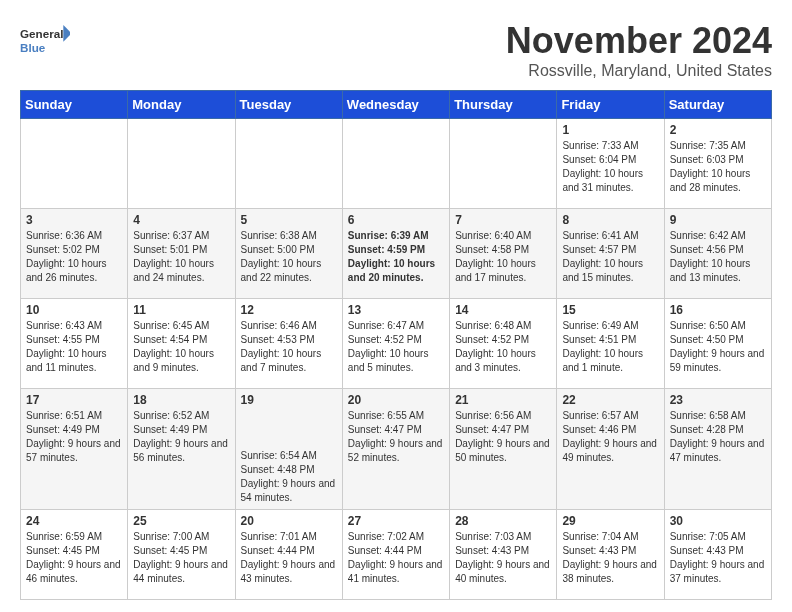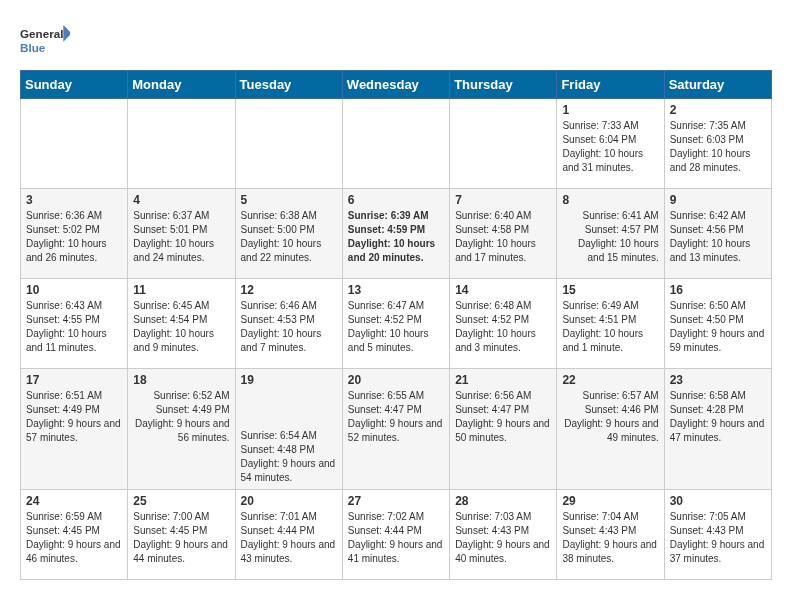"November 2024" div.title-area { html: none -> <div> <div>November 2024</div> <div>Rossville, Maryland, United States</div> </div> }
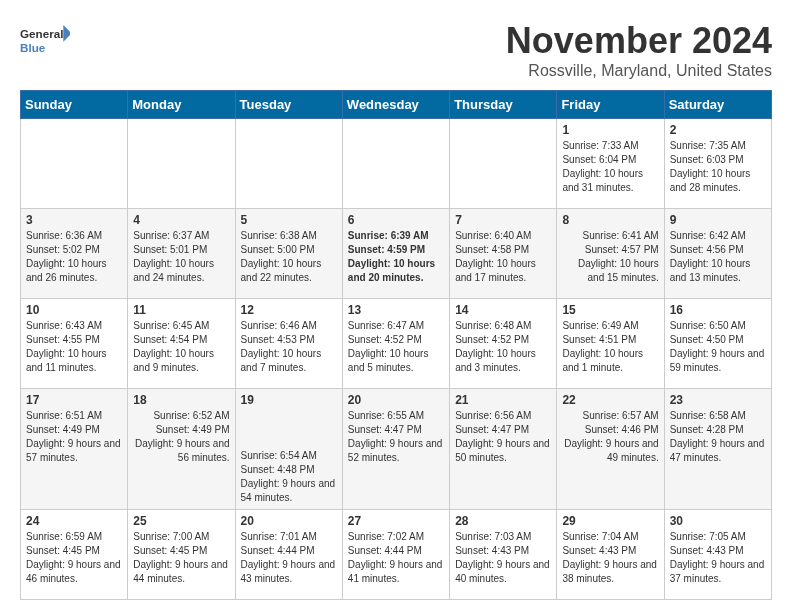"Sunday" thead tr { background-color: #0369a1 -> #1d4ed8 }
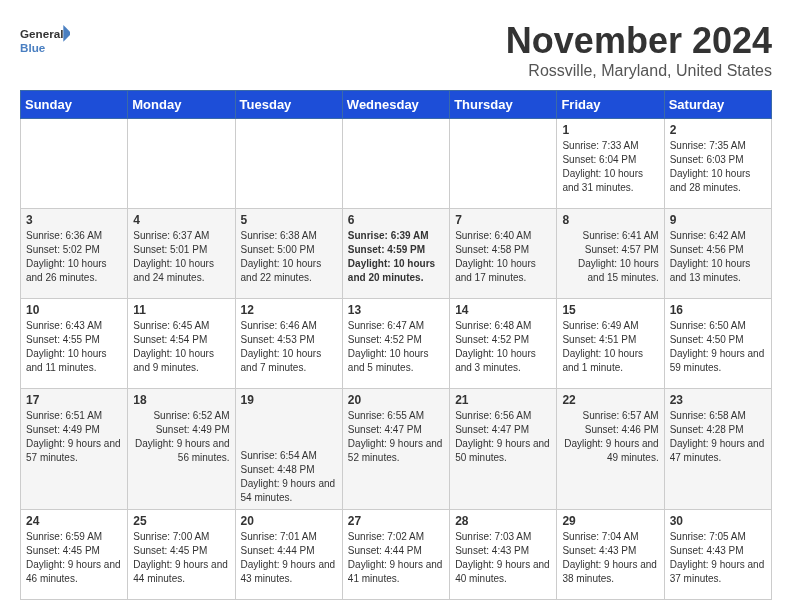"Sunrise: 6:41 AM" div.day-info { text-align: right -> none }
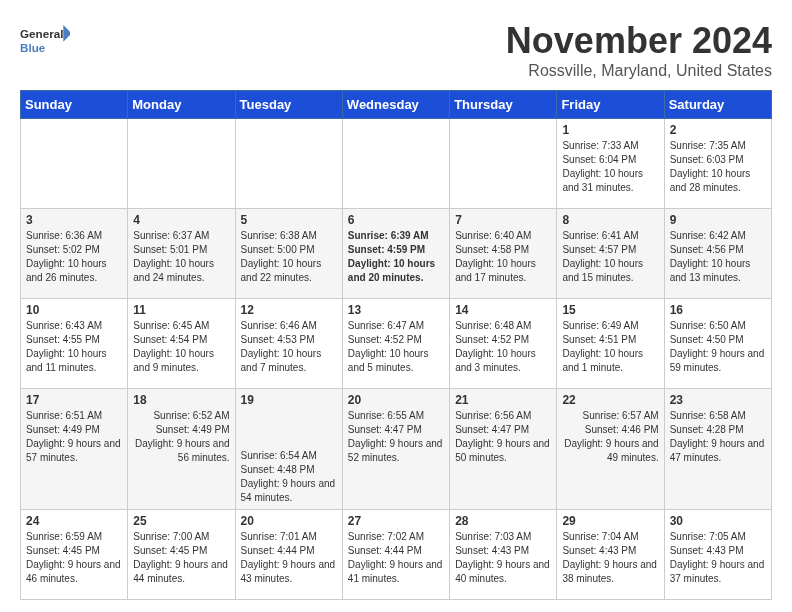"Sunrise: 6:52 AM" div.day-info { text-align: right -> none }
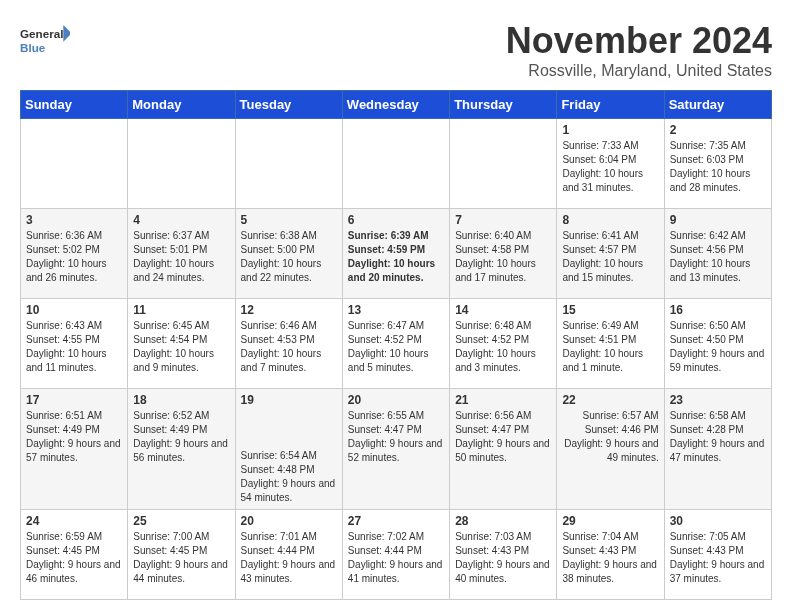"Sunrise: 6:57 AM" div.day-info { text-align: right -> none }
